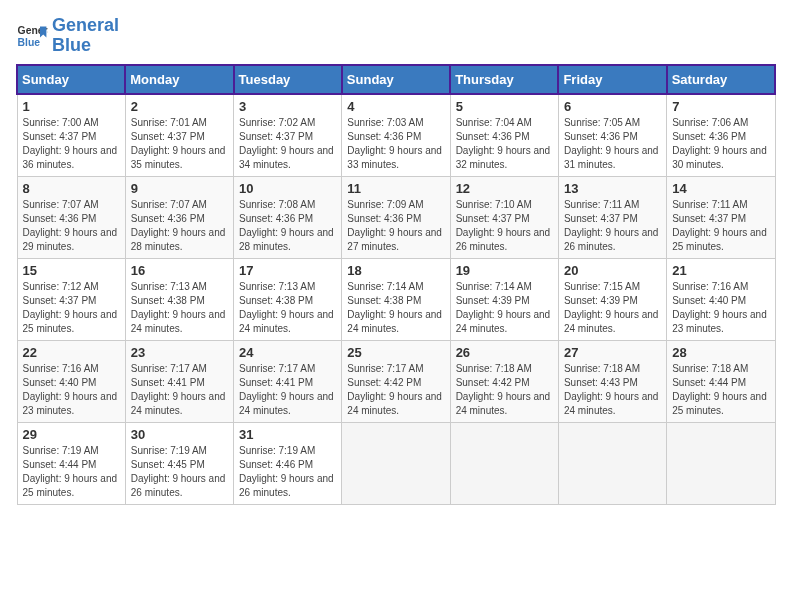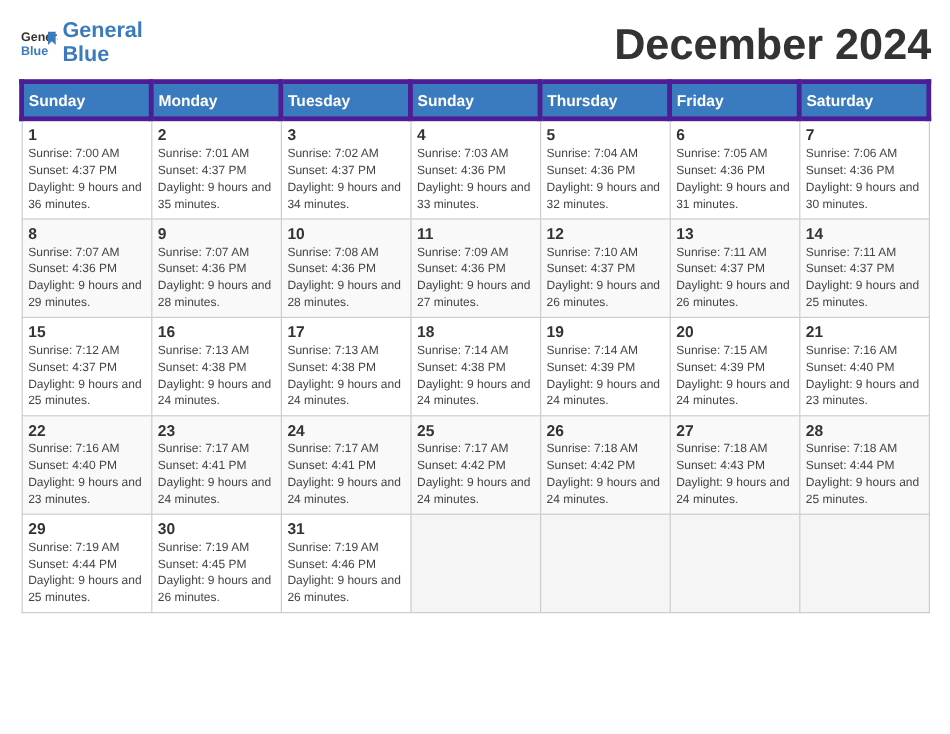"December 2024" div.month-title { html: <div>December 2024</div> -> none }
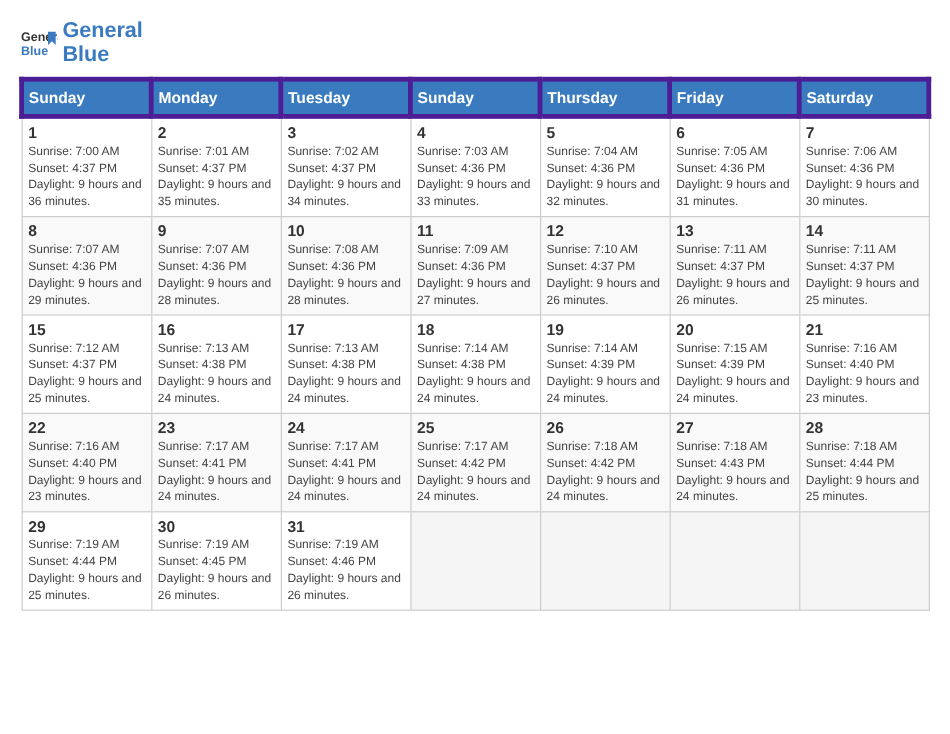"Sunday" th { border: 4px solid #4c1d95 -> 2px solid #4c1d95 }
